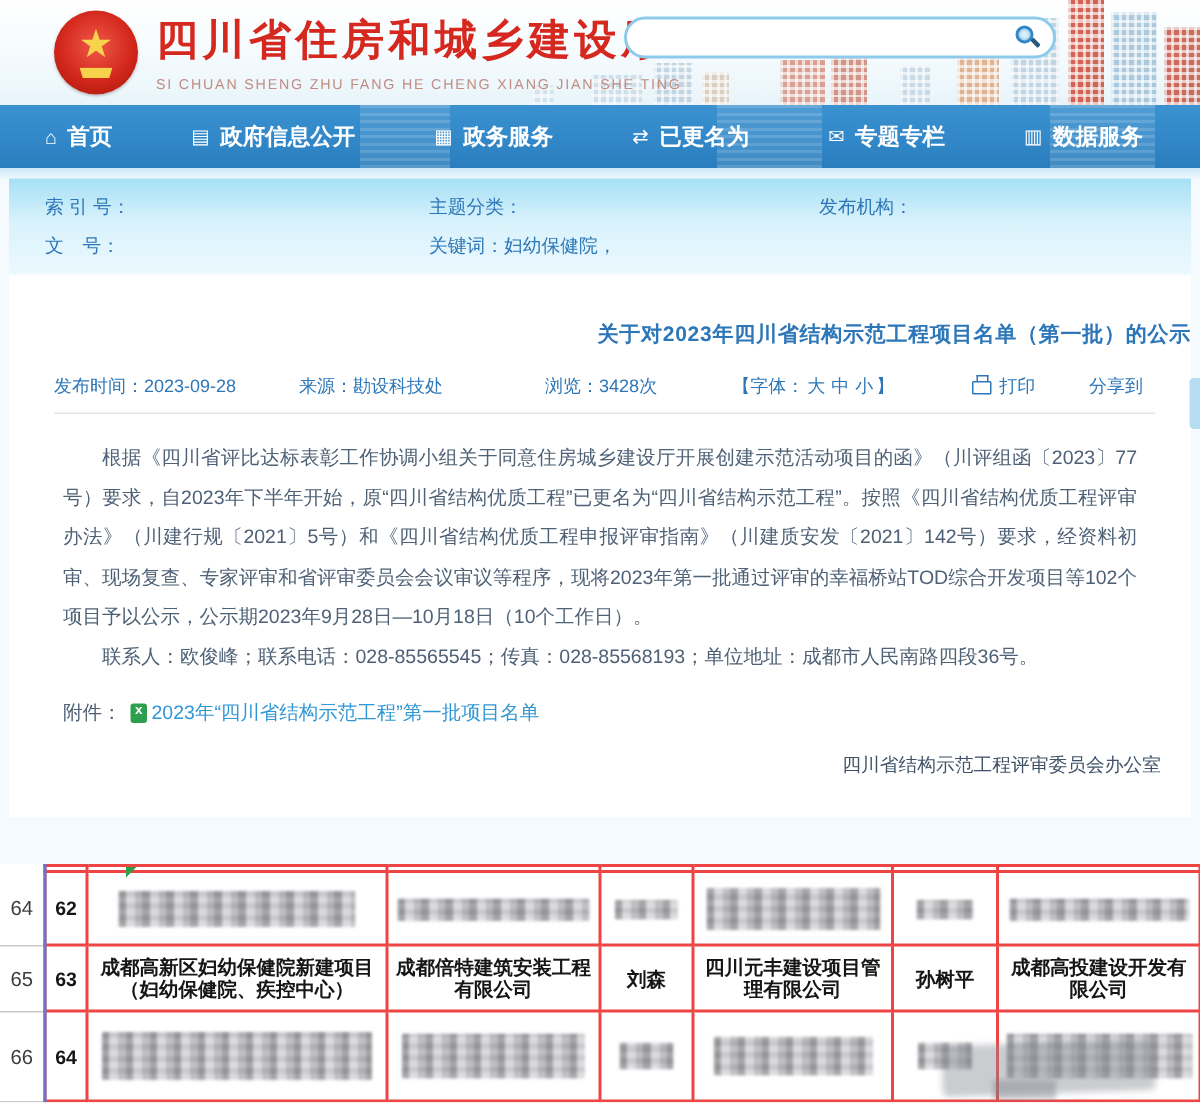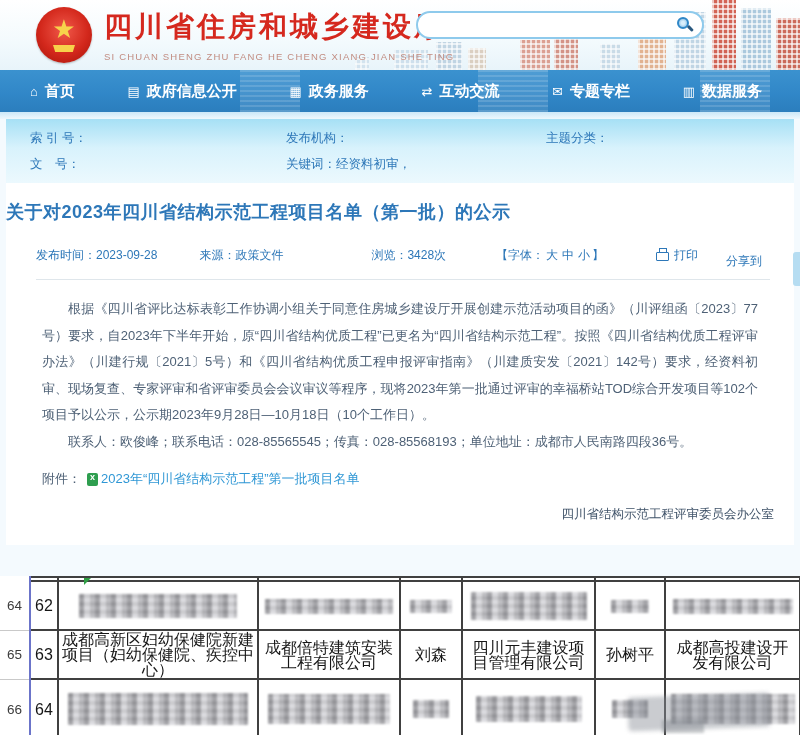"互动交流" span { text: 互动交流 -> 已更名为 }
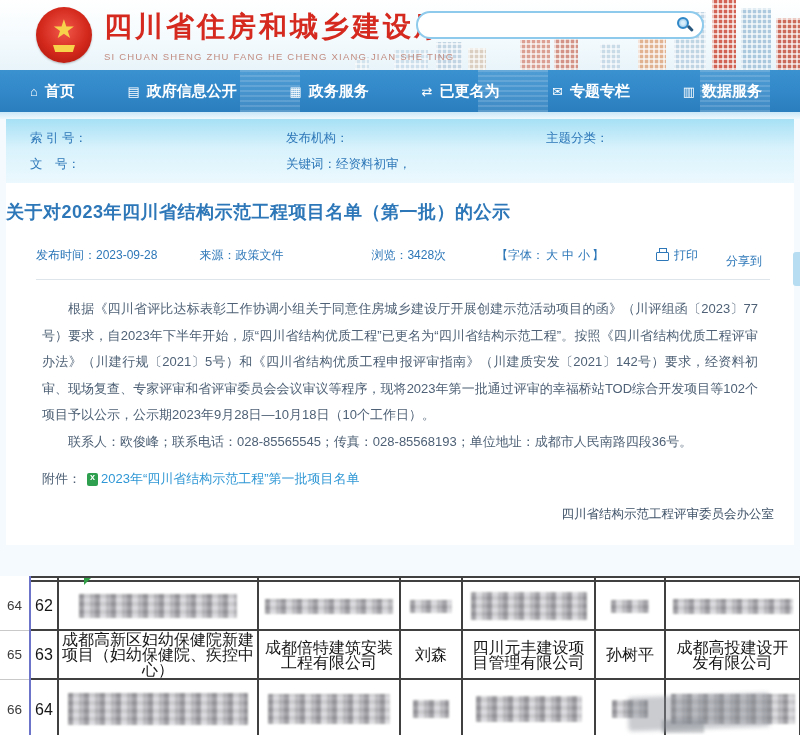"发布机构：" span { order: before "主题分类：" -> after "主题分类：" }
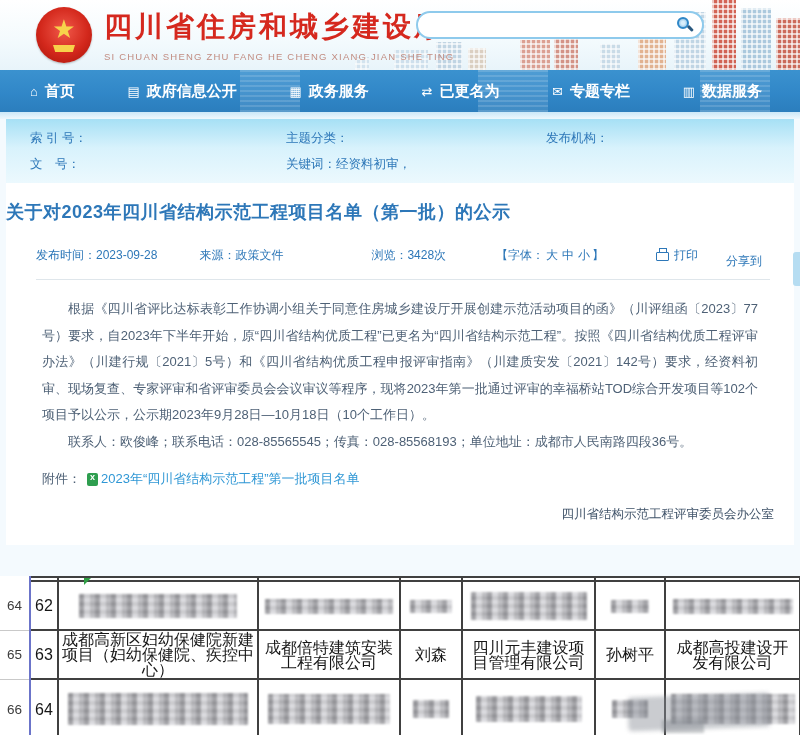"经资料初审，" span { text: 经资料初审 -> 妇幼保健院 }
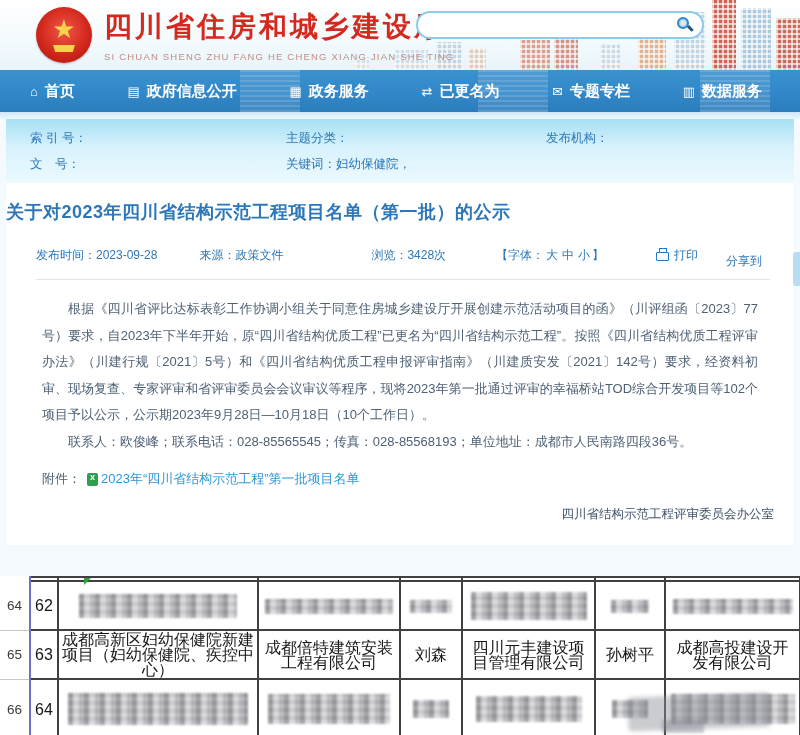"关于对2023年四川省结构示范工程项目名单（第一批）的公示" .article-title { font-size: 18px -> 14px; padding-top: 17px -> 31px; text-align: left -> right }
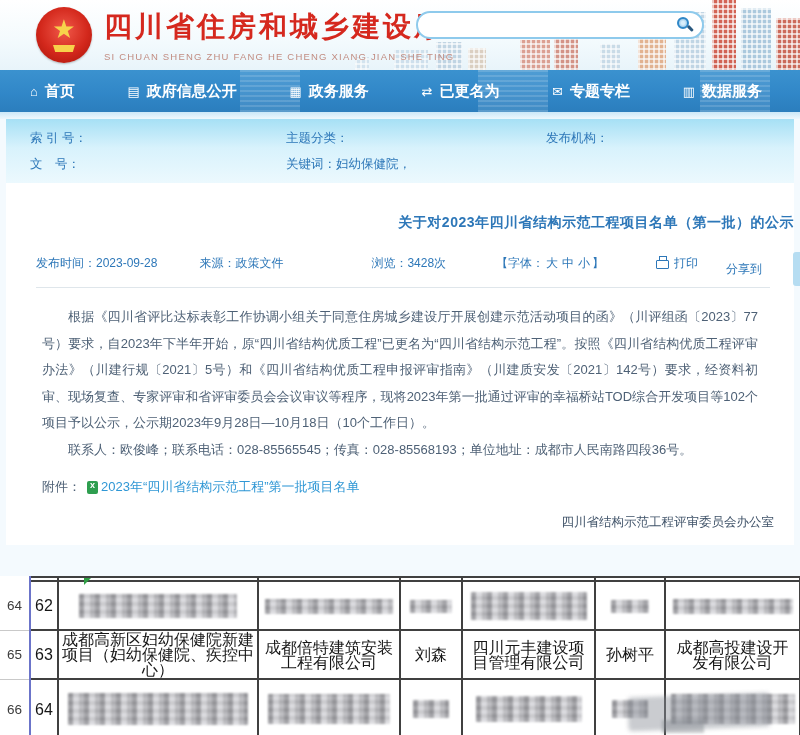"来源：政策文件" span.src { text: 政策文件 -> 勘设科技处 }
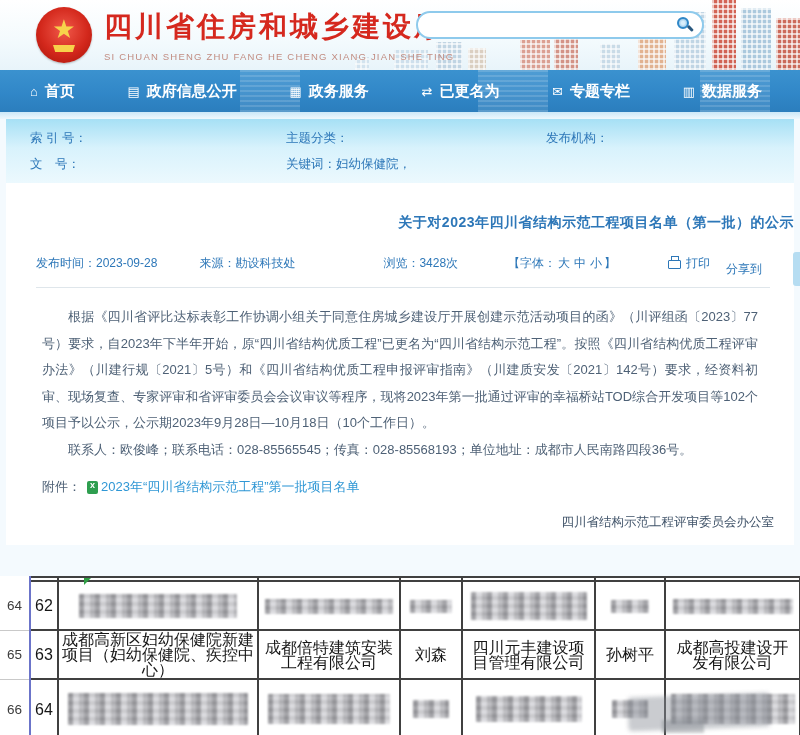"浏览：3428次" .meta-row .views { margin-left: 88px -> 68px }
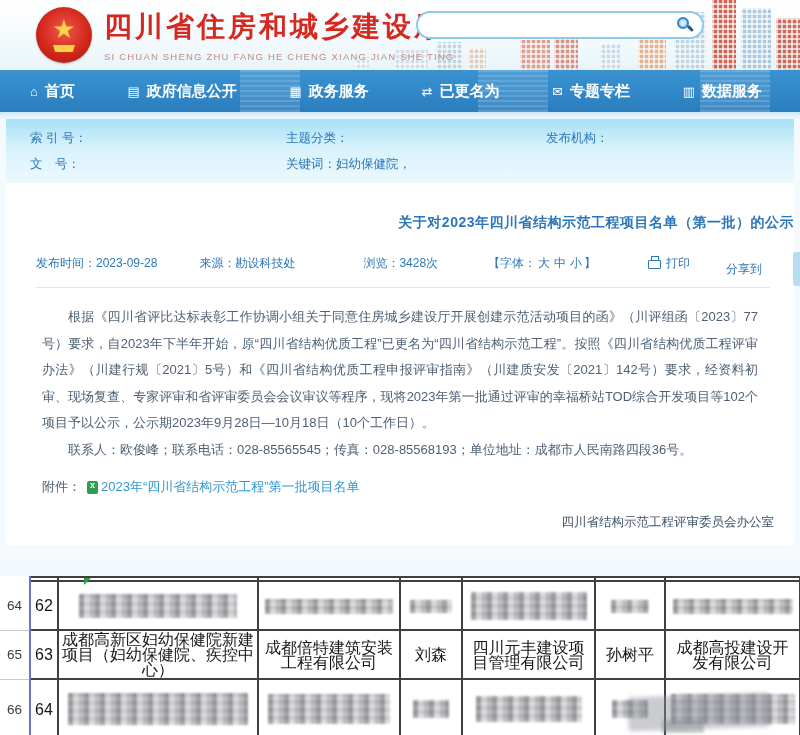"分享到" .meta-row .share { margin-top: 12px -> none }
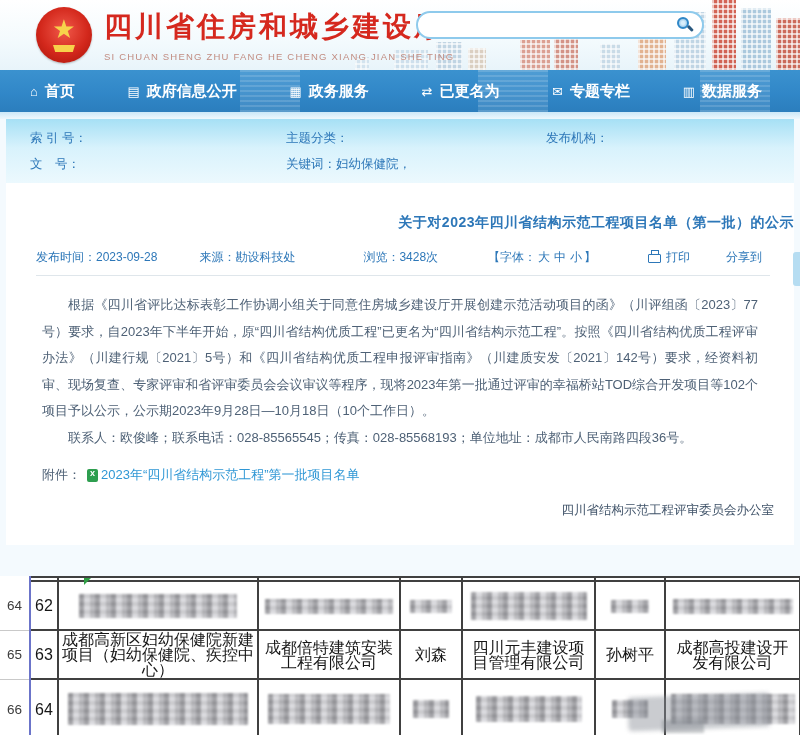"62" .sheet td { border: 2px solid #404040 -> 2px solid #ef4444; font-size: 16px -> 13px; font-weight: normal -> bold }
